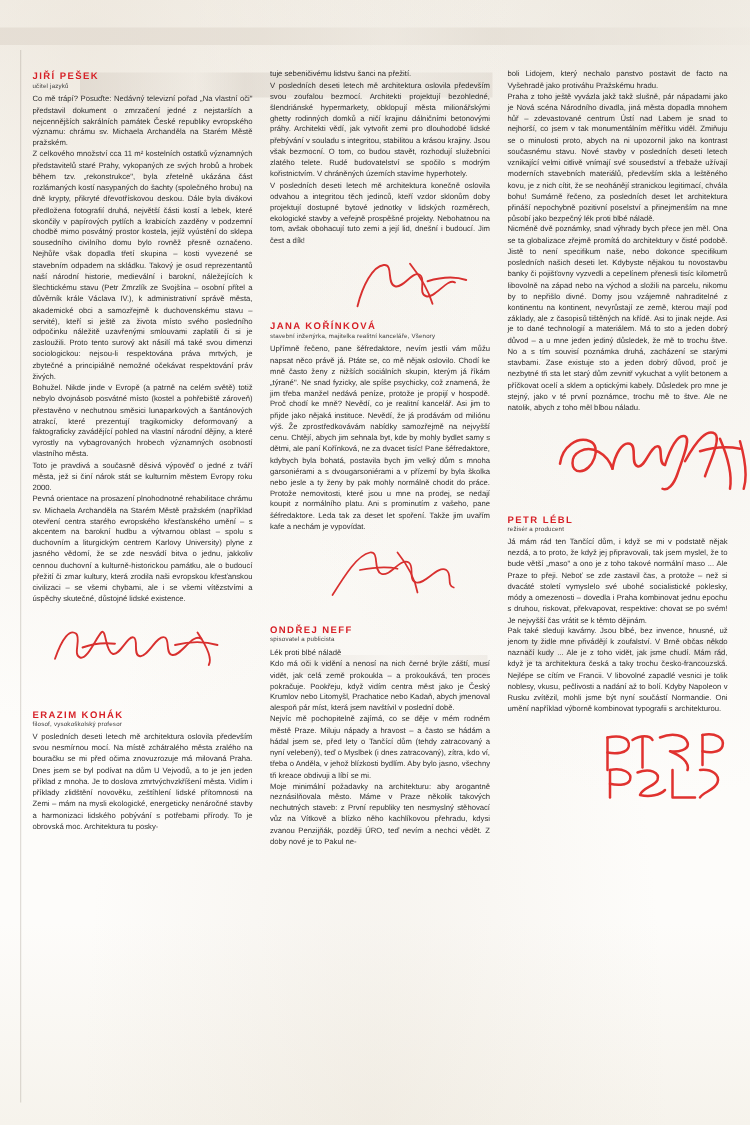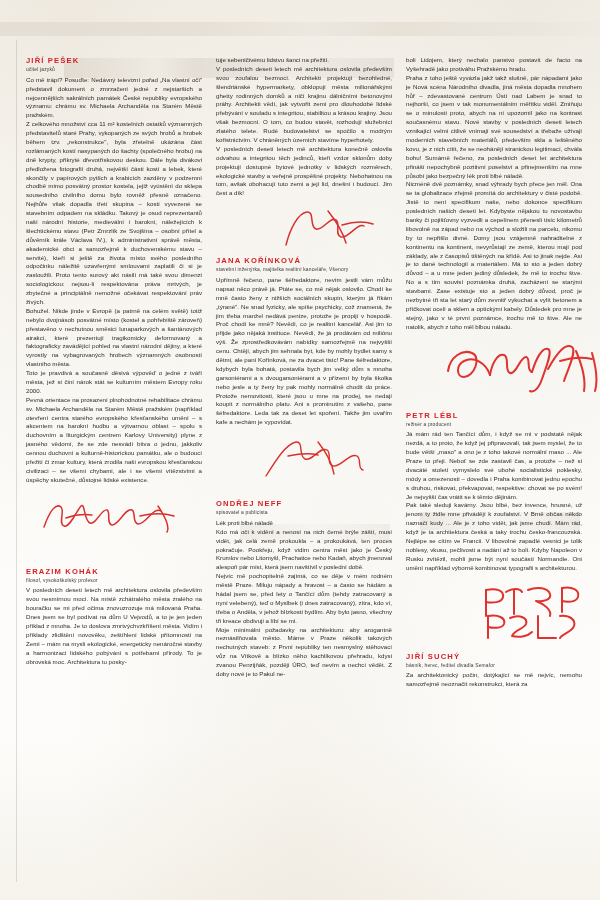"JIŘÍ SUCHÝ" div.contrib { html: <div> <div>JIŘÍ SUCHÝ</div> <div>básník, herec, ředitel divadla Semafor</div> <p>Za architektonický počin, dotýkající se mě nejvíc, nemohu samozřejmě neoznačit rekonstrukci, která za</p> </div> -> none }
